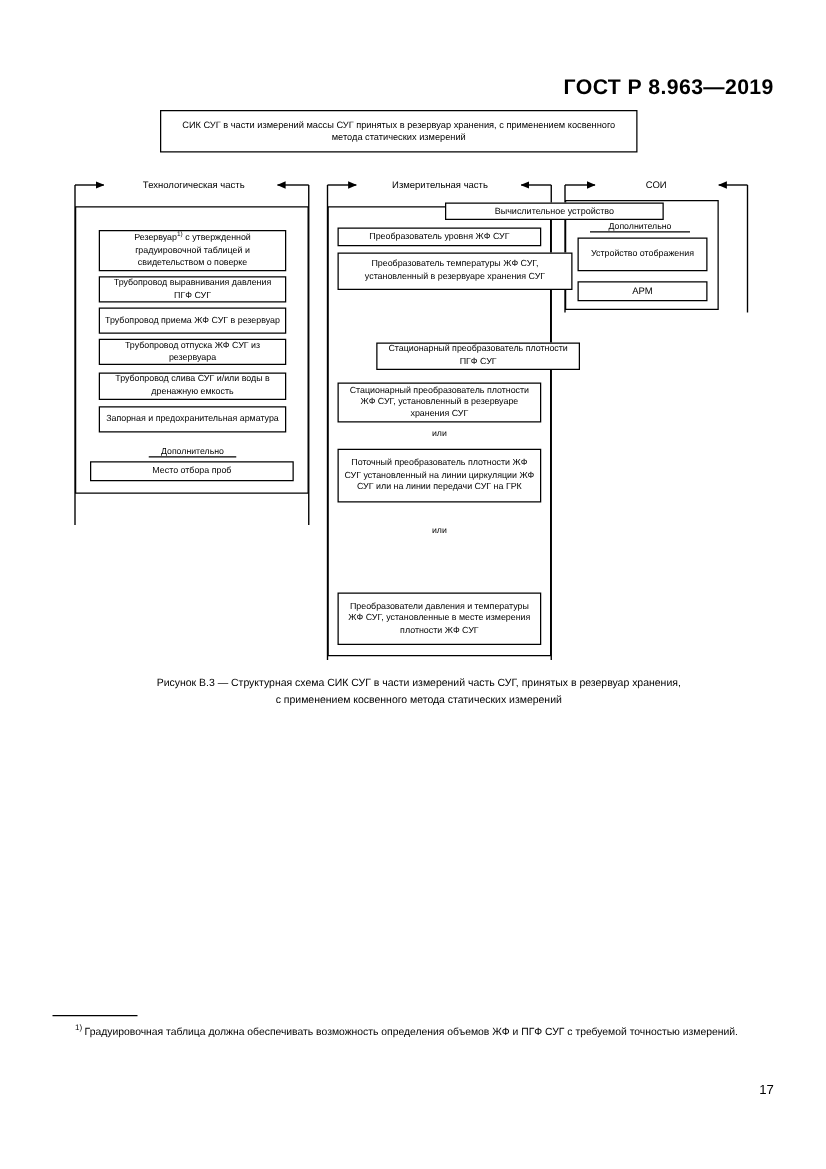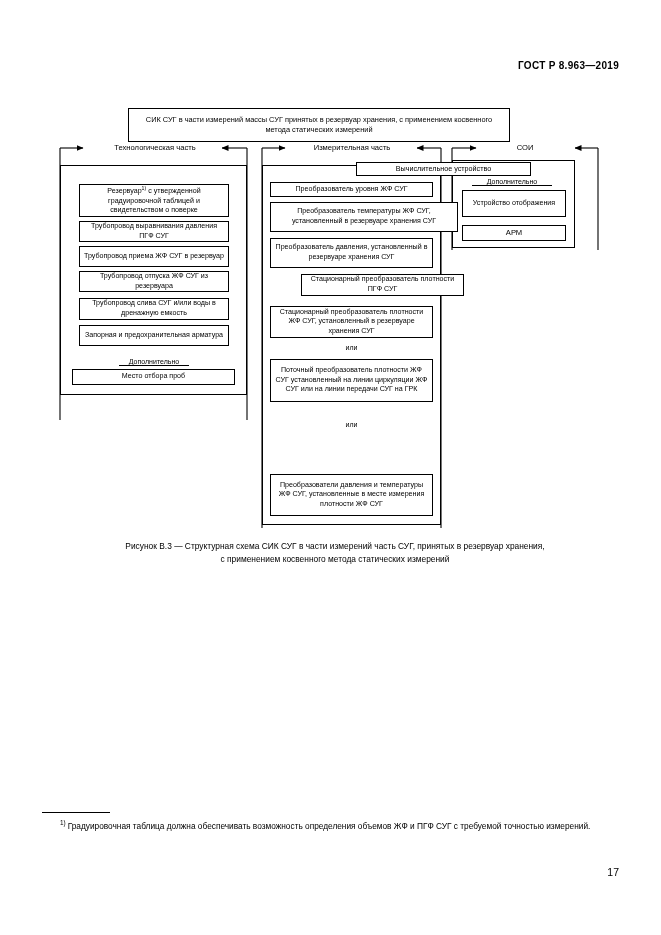"ГОСТ Р 8.963—2019" .doc-header { font-size: 10px -> 17px }
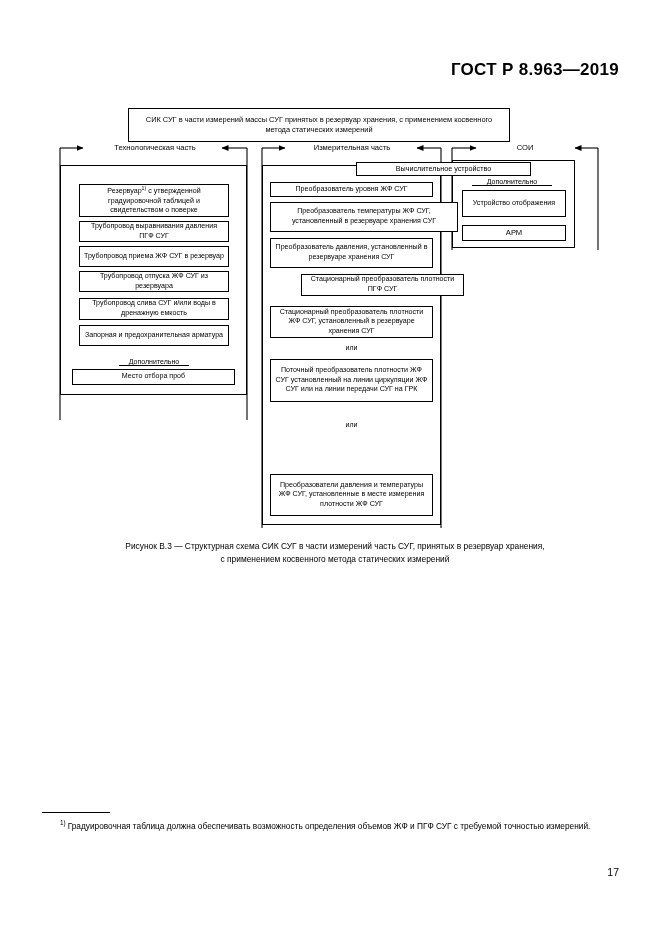"СИК СУГ в части измерений" .title-box { top: 108px -> 88px }
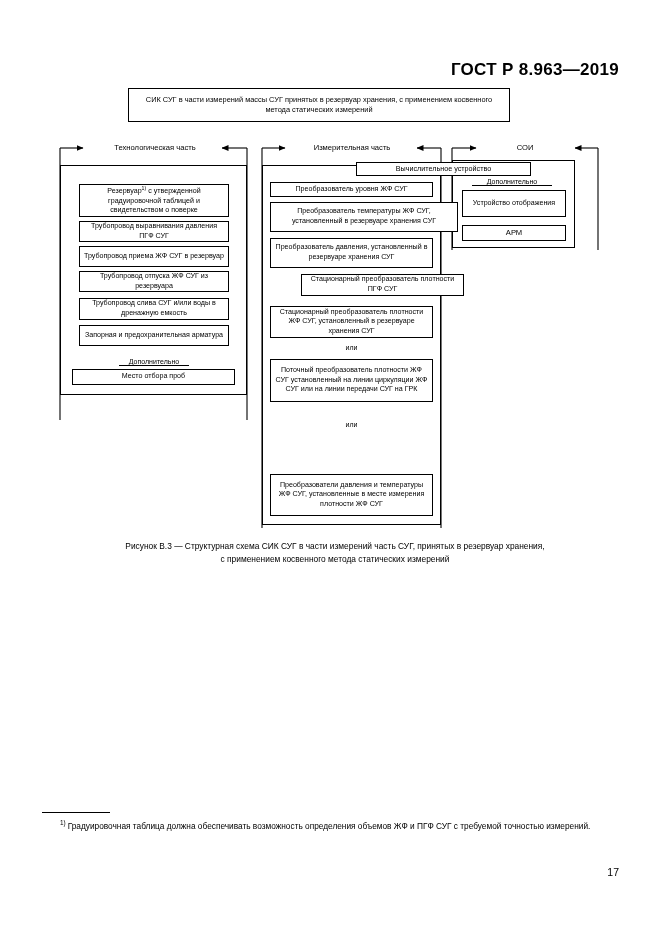"Преобразователь давления, установленный" div.box { html: <div>Преобразователь давления, установленный в резервуаре хранения СУГ</div> -> none }
